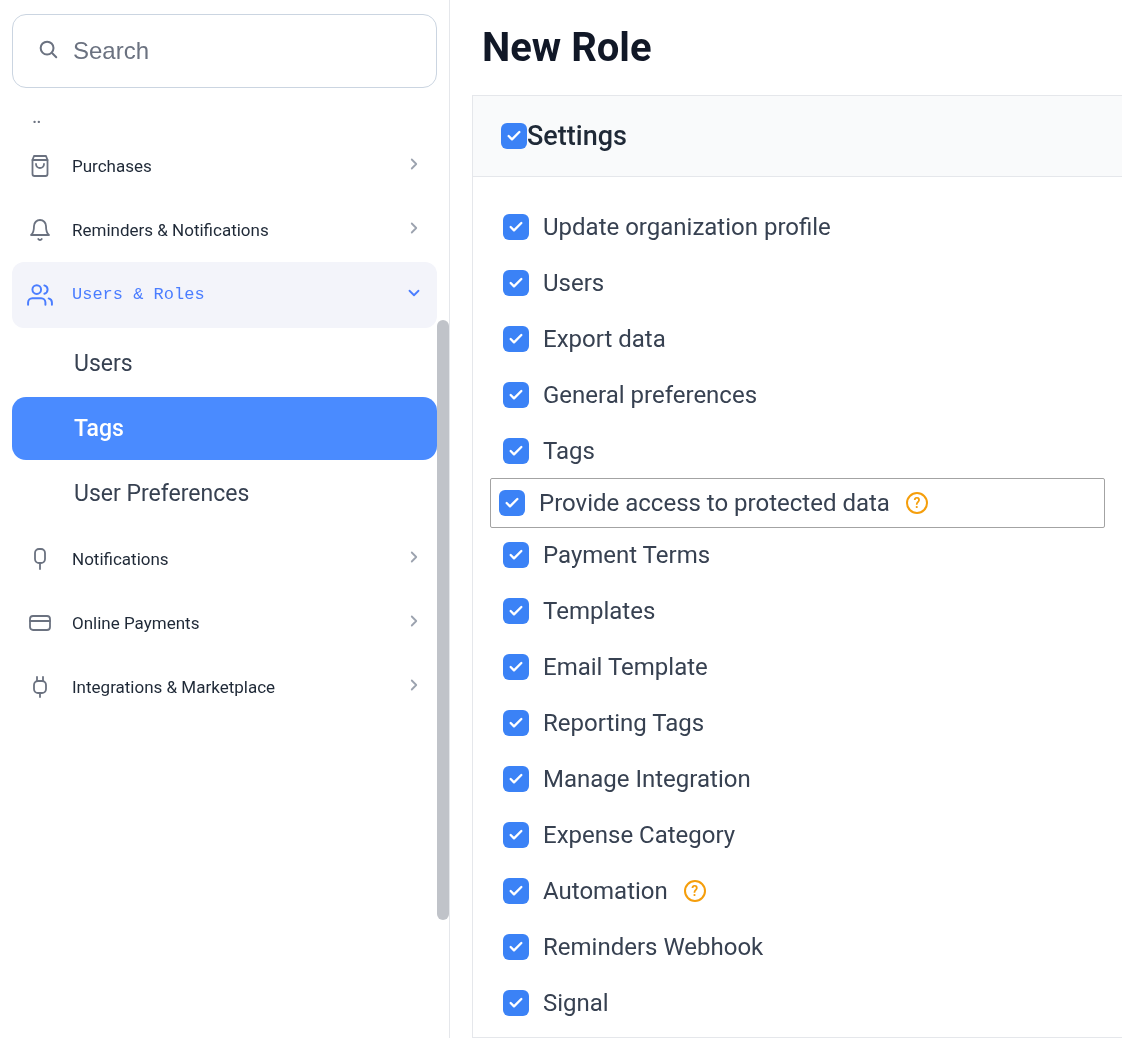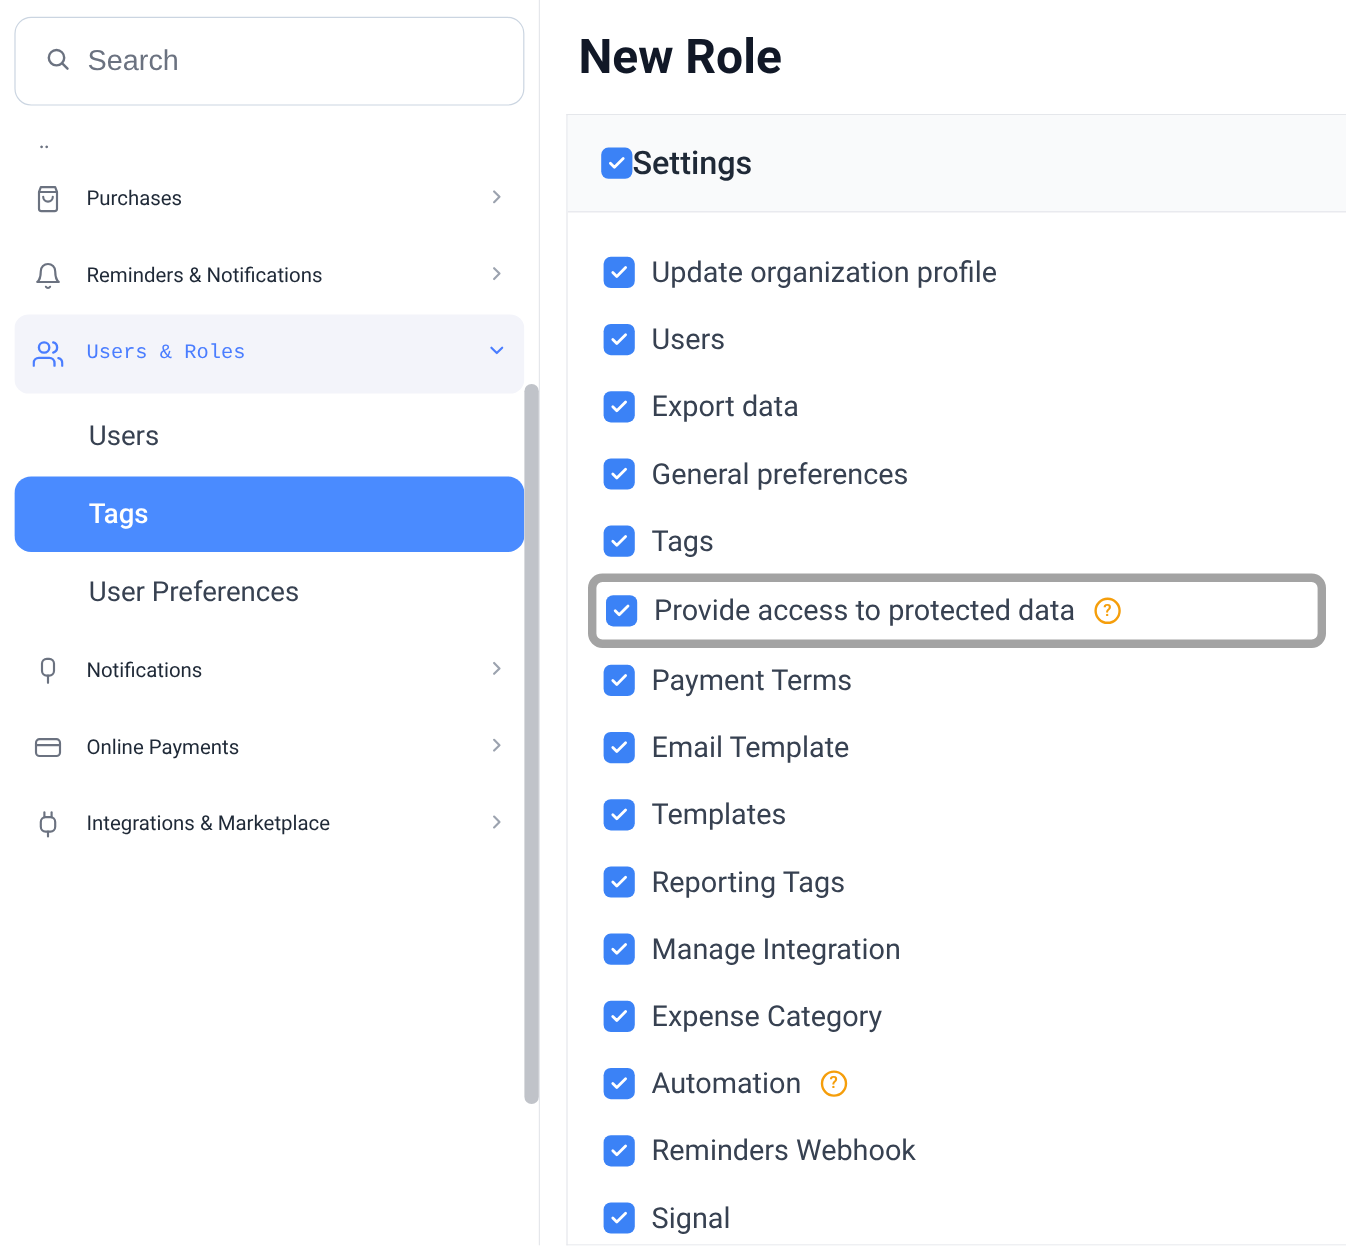"Provide access to protected data" .perm-item.highlight { border: 7px solid #a3a3a3 -> 1px solid #a3a3a3; border-radius: 12px -> 2px }
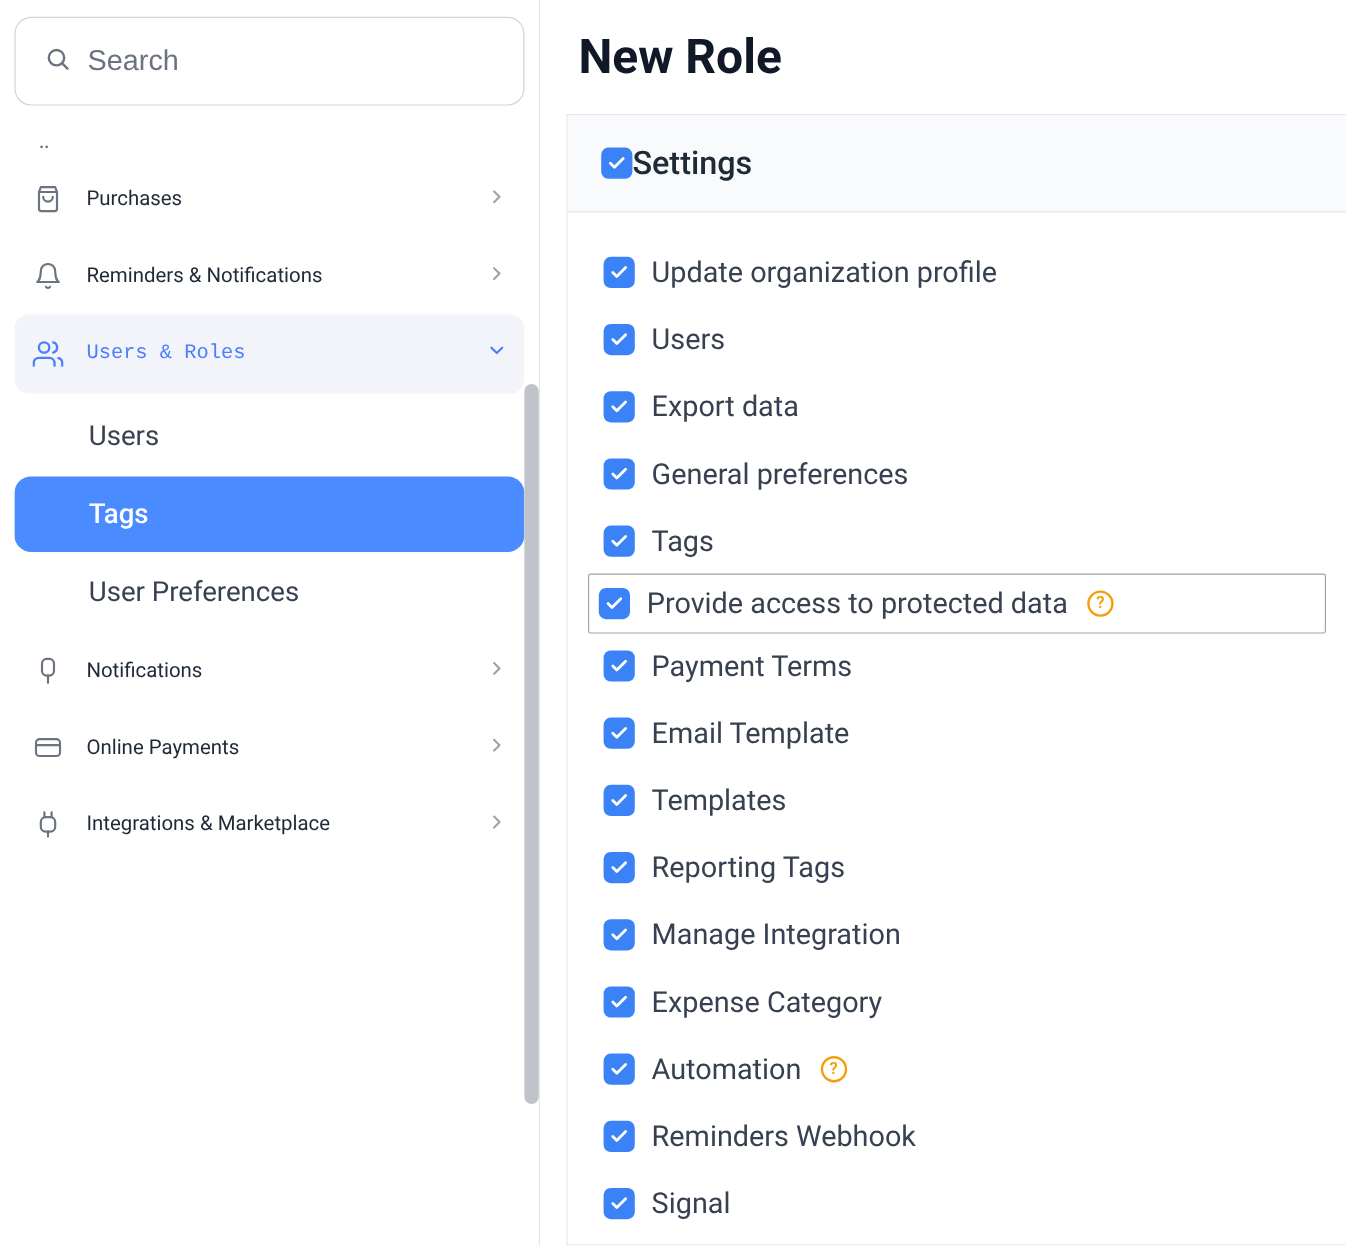"Email Template" div.perm-item { order: before "Templates" -> after "Templates" }
